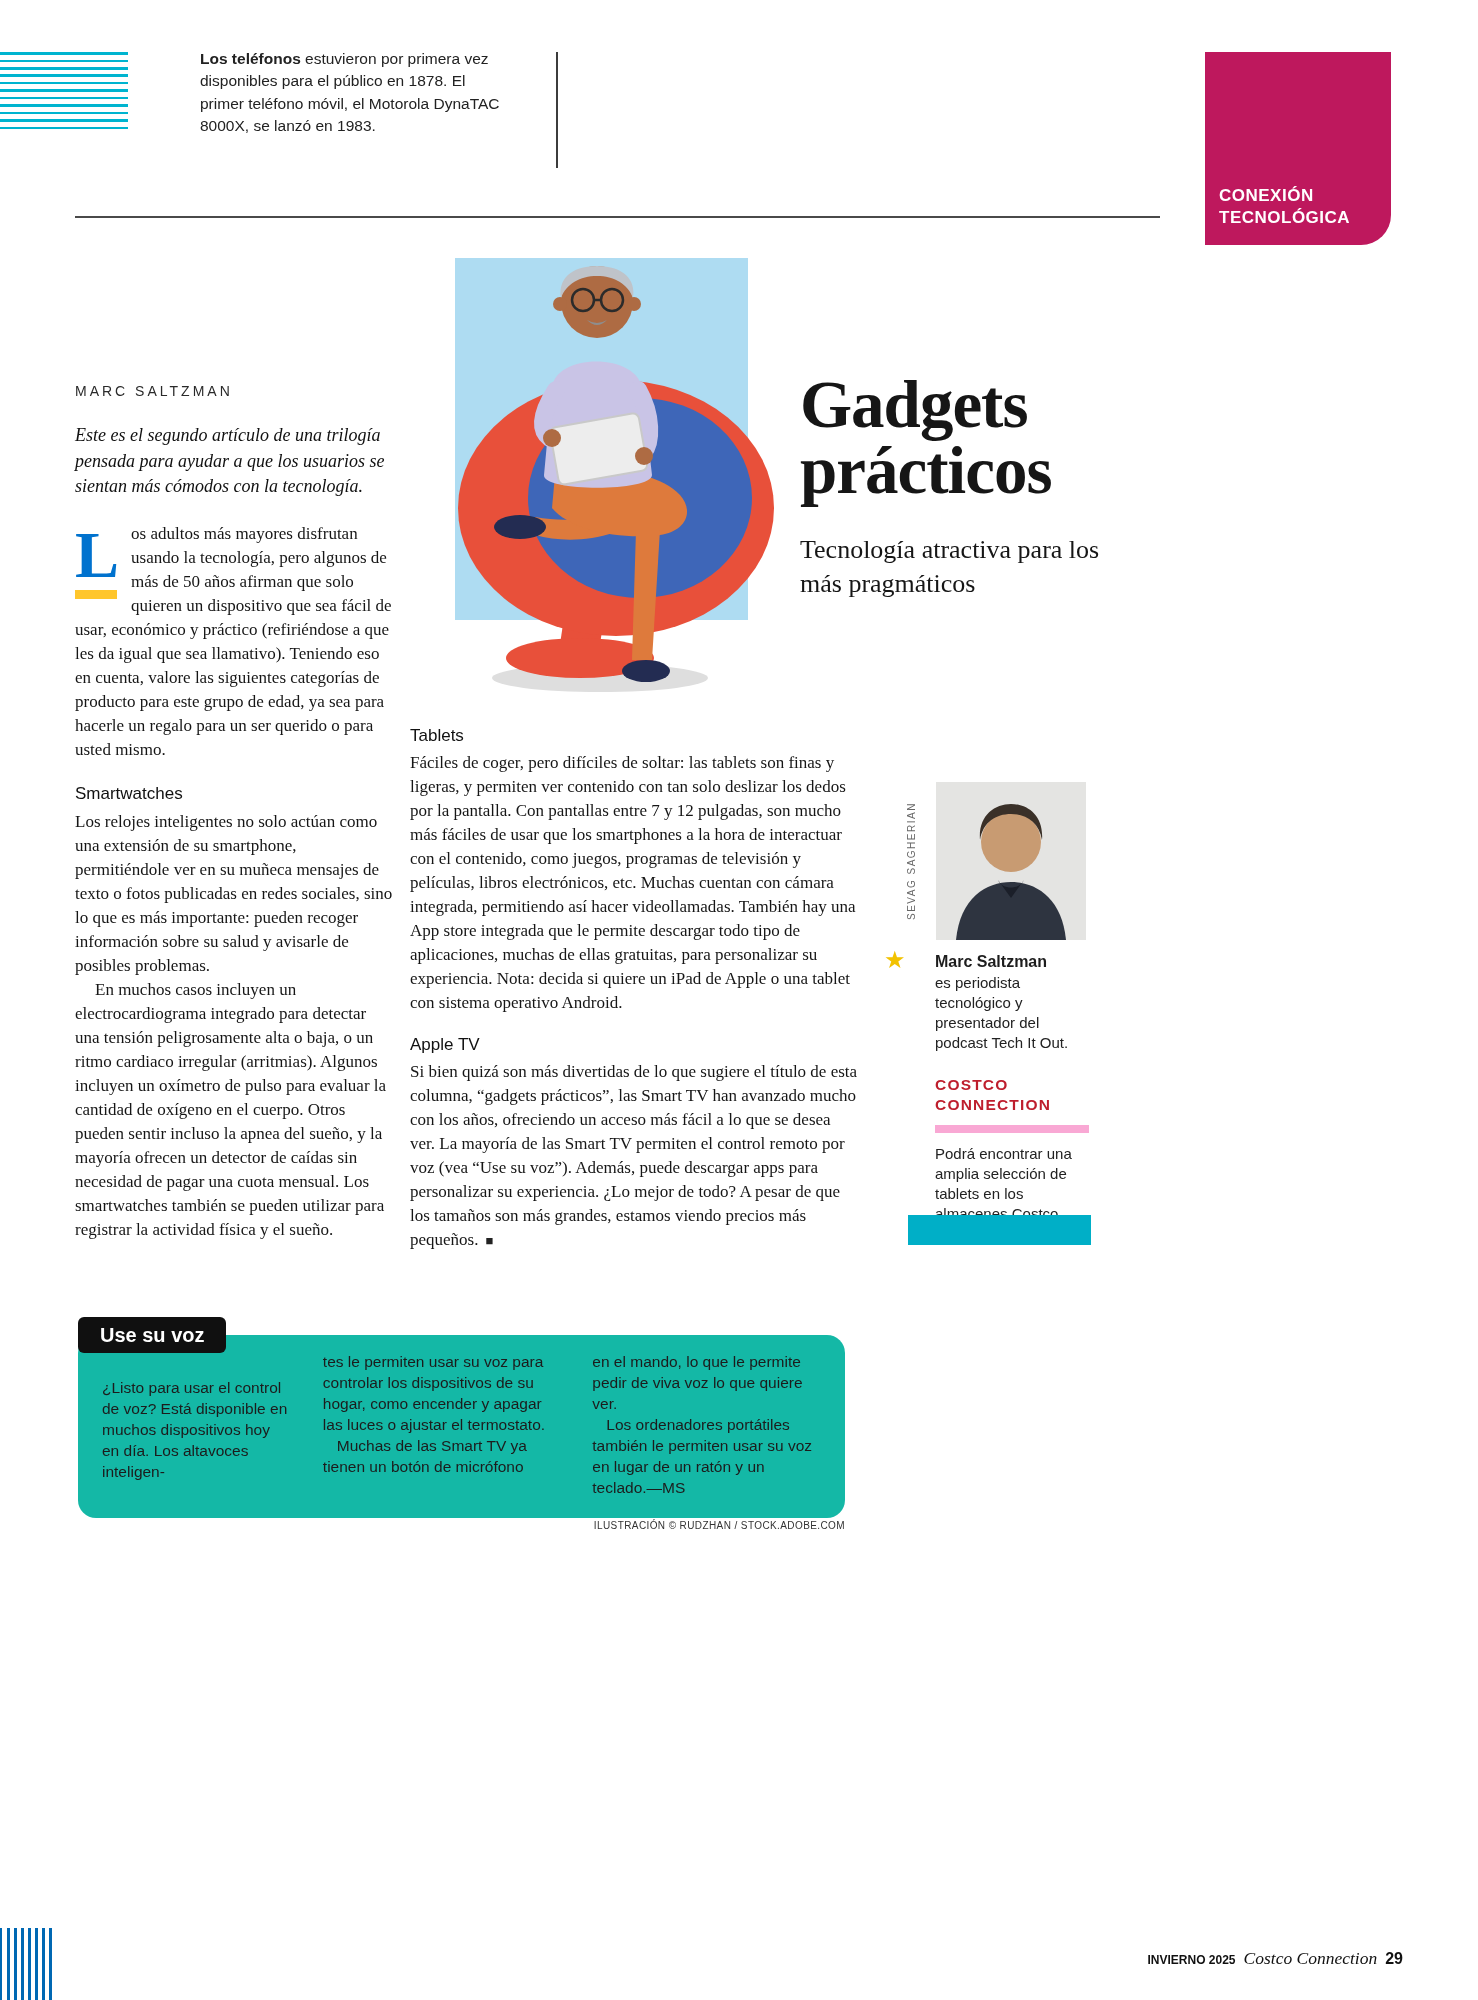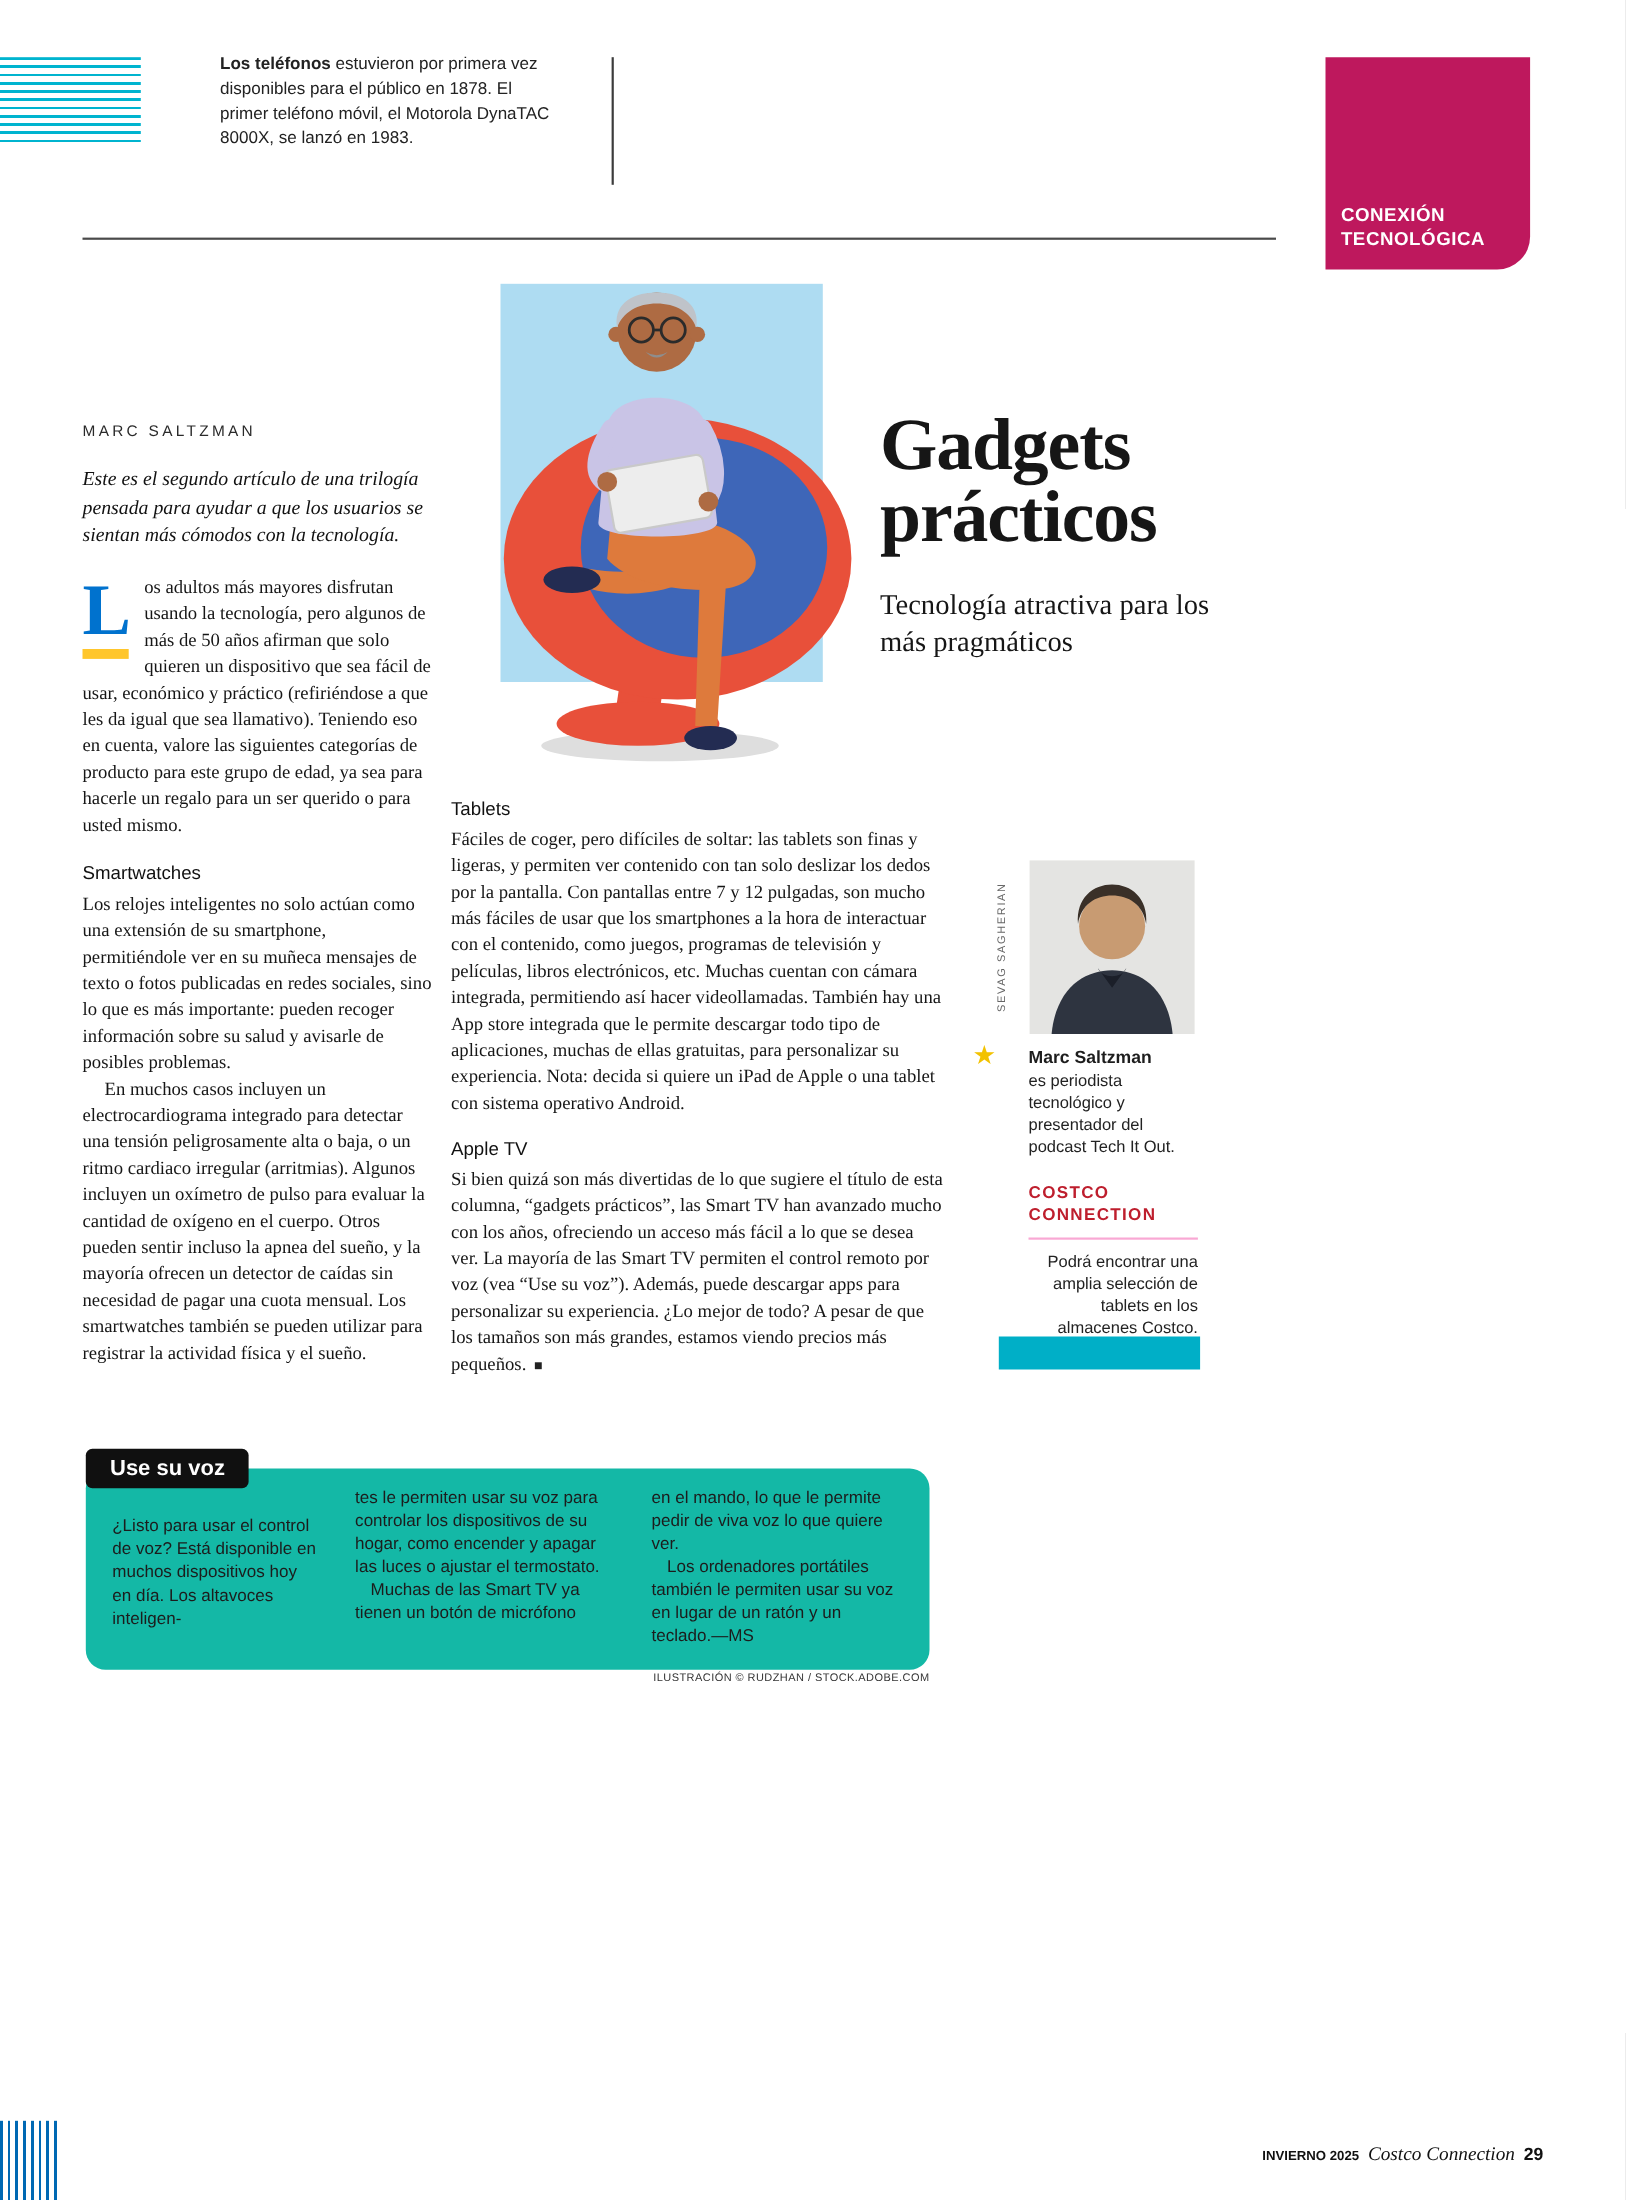"COSTCO" .costco-heading { border-bottom: 2px solid #f9a8d4 -> 8px solid #f9a8d4 }
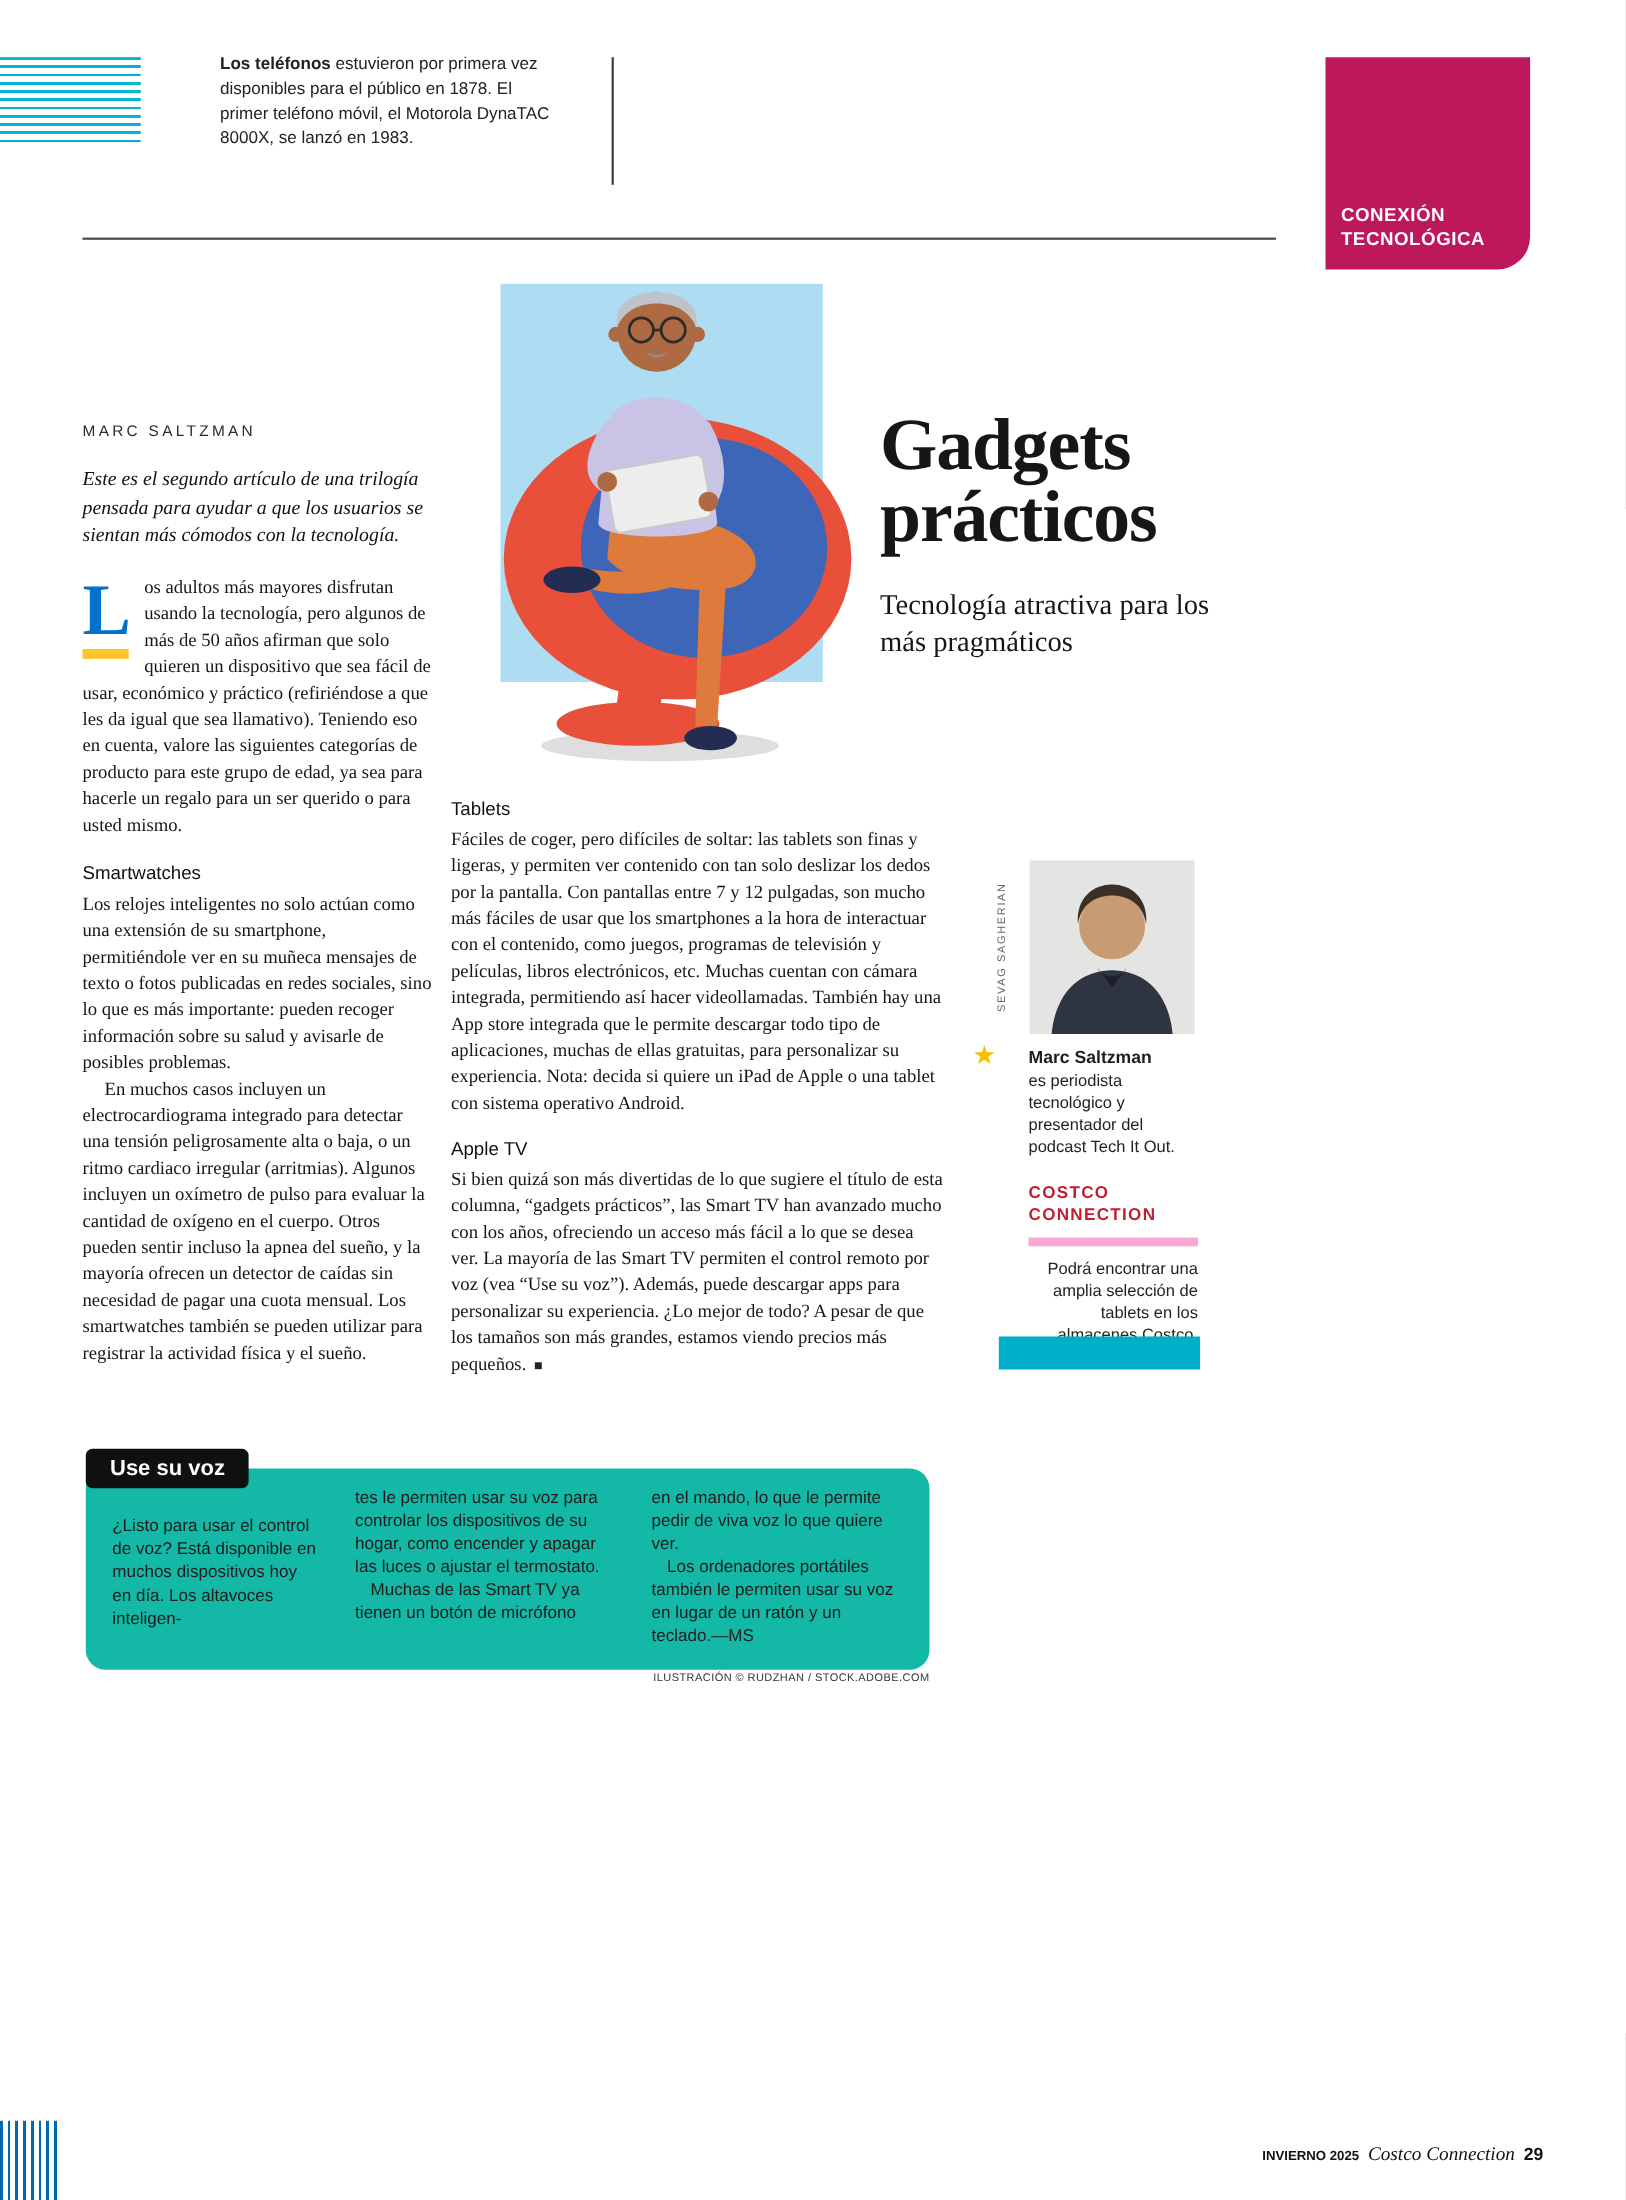"Podrá encontrar una amplia selección" .costco-text { text-align: right -> none }
